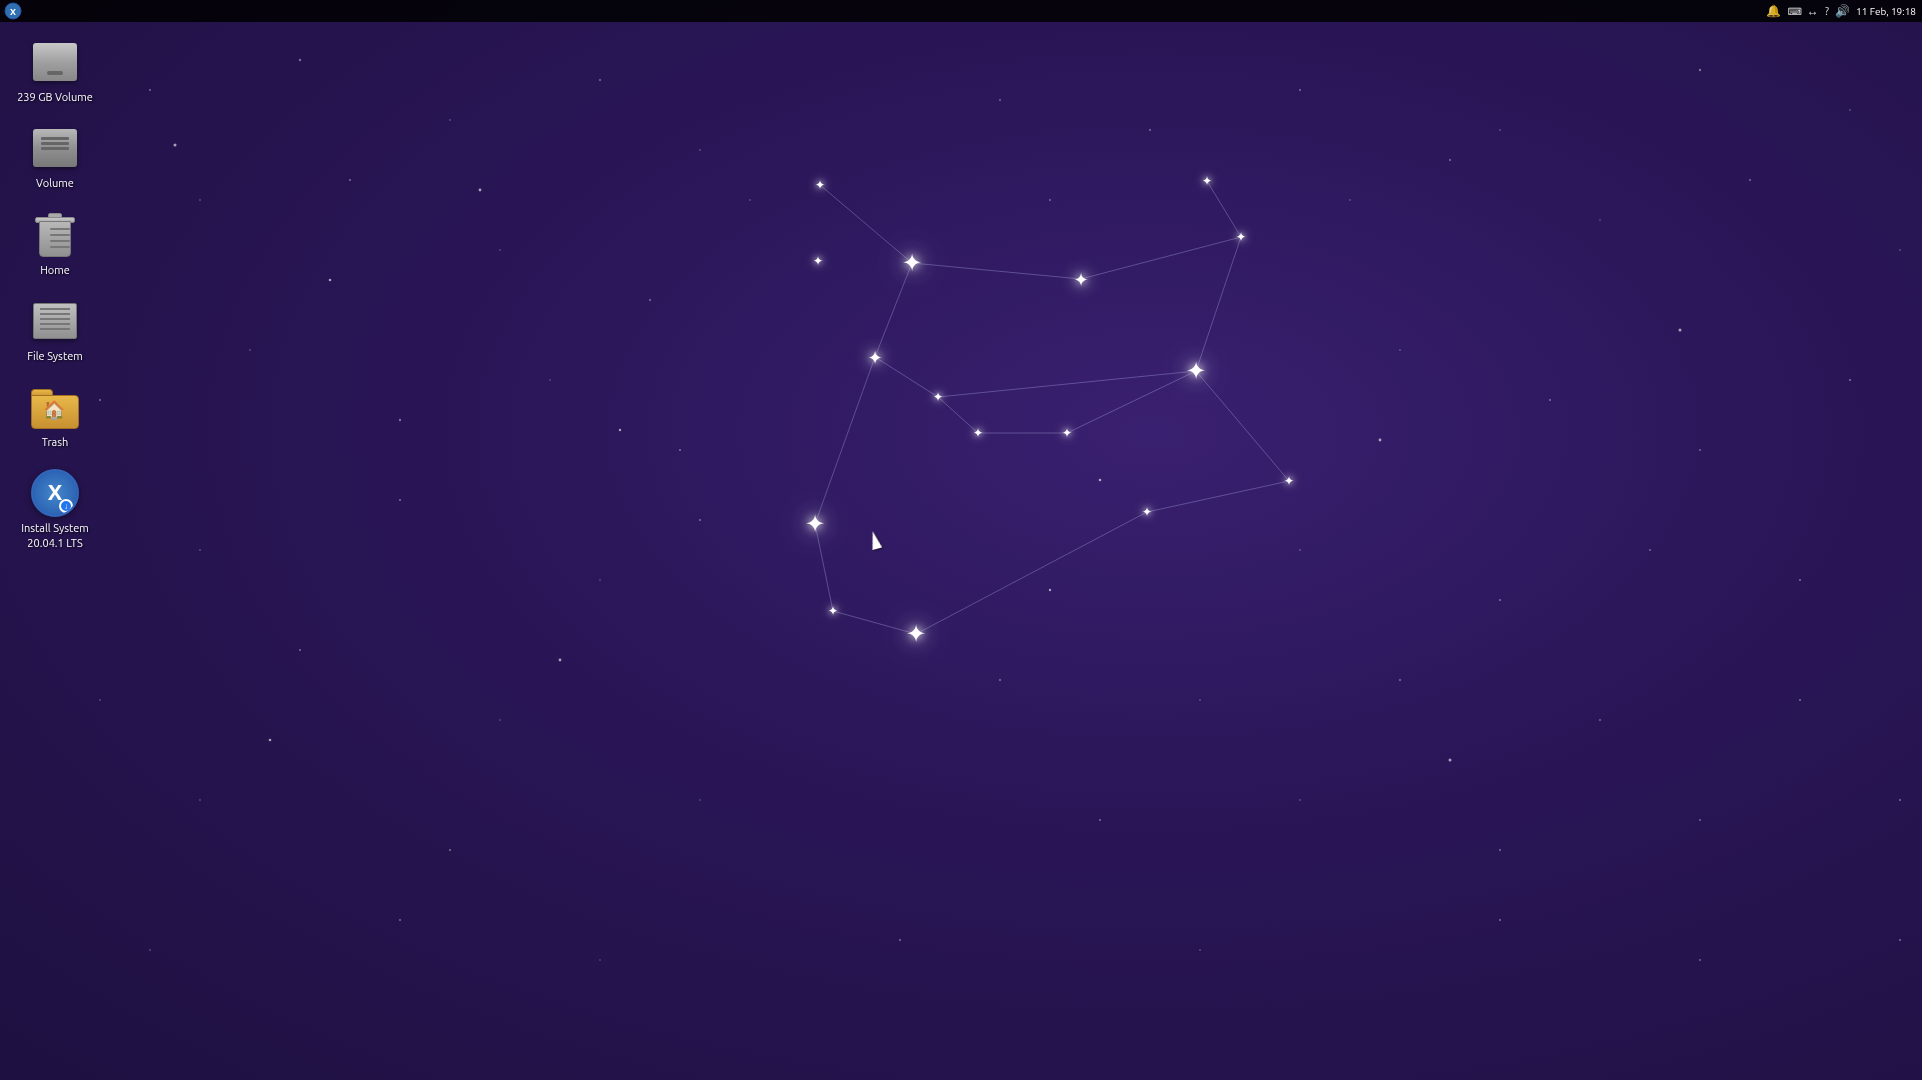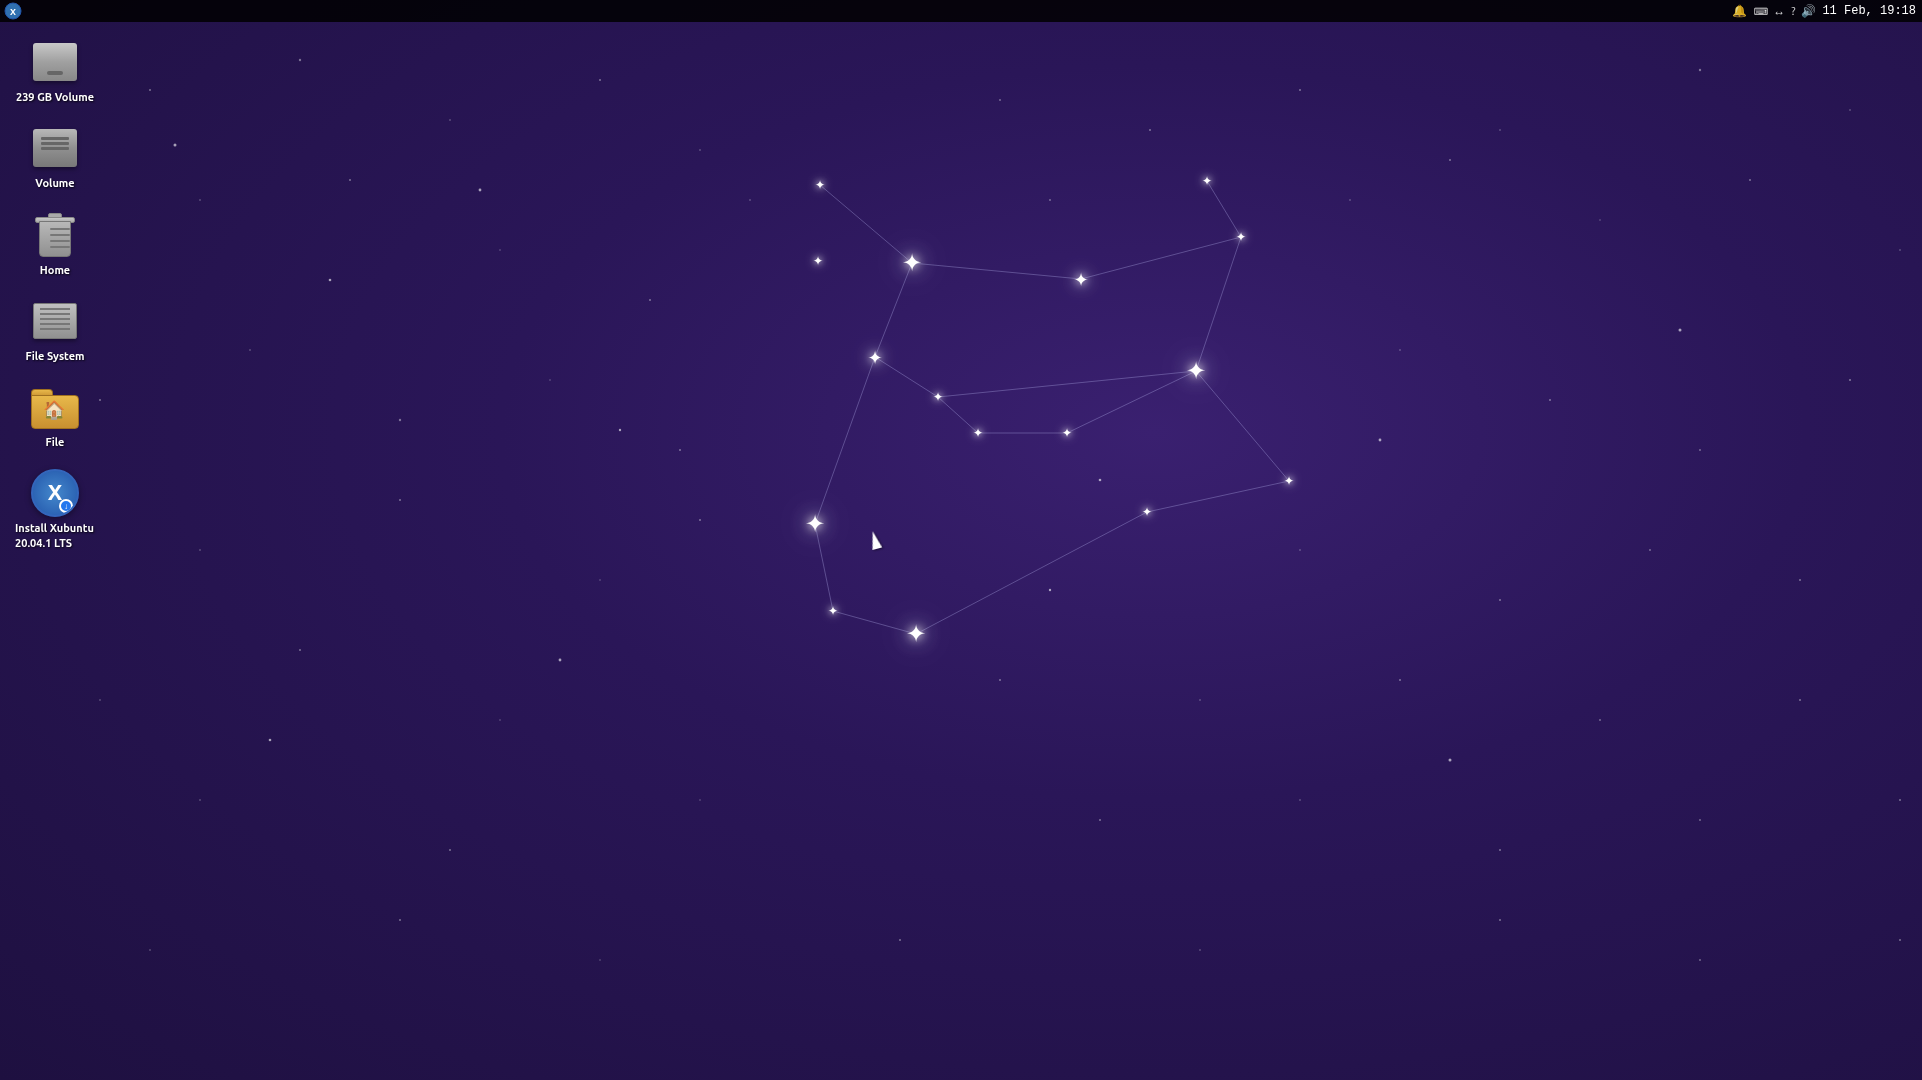"11 Feb, 19:18" .taskbar-time { font-family: Liberation Mono, monospace -> none; font-size: 12px -> 10px }
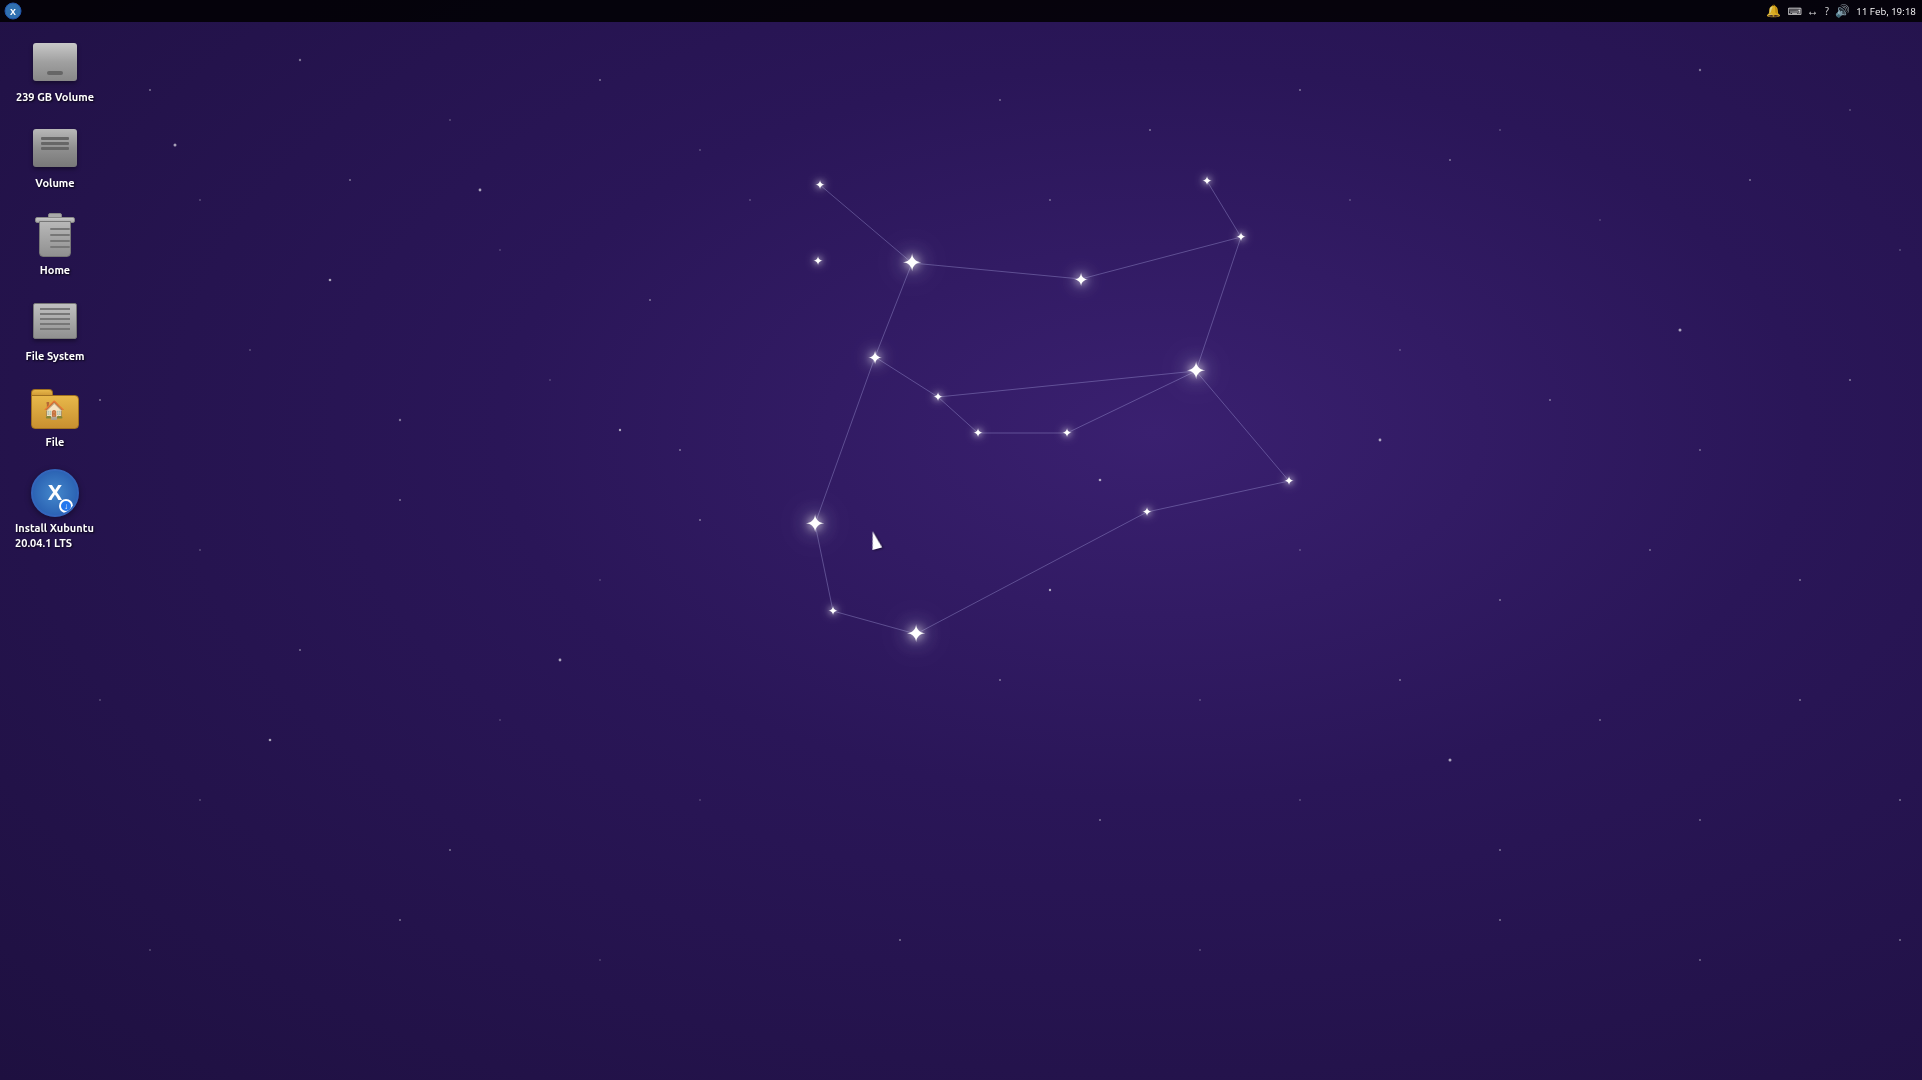"239 GB Volume" .icon-label { font-weight: bold -> none; text-align: left -> center }
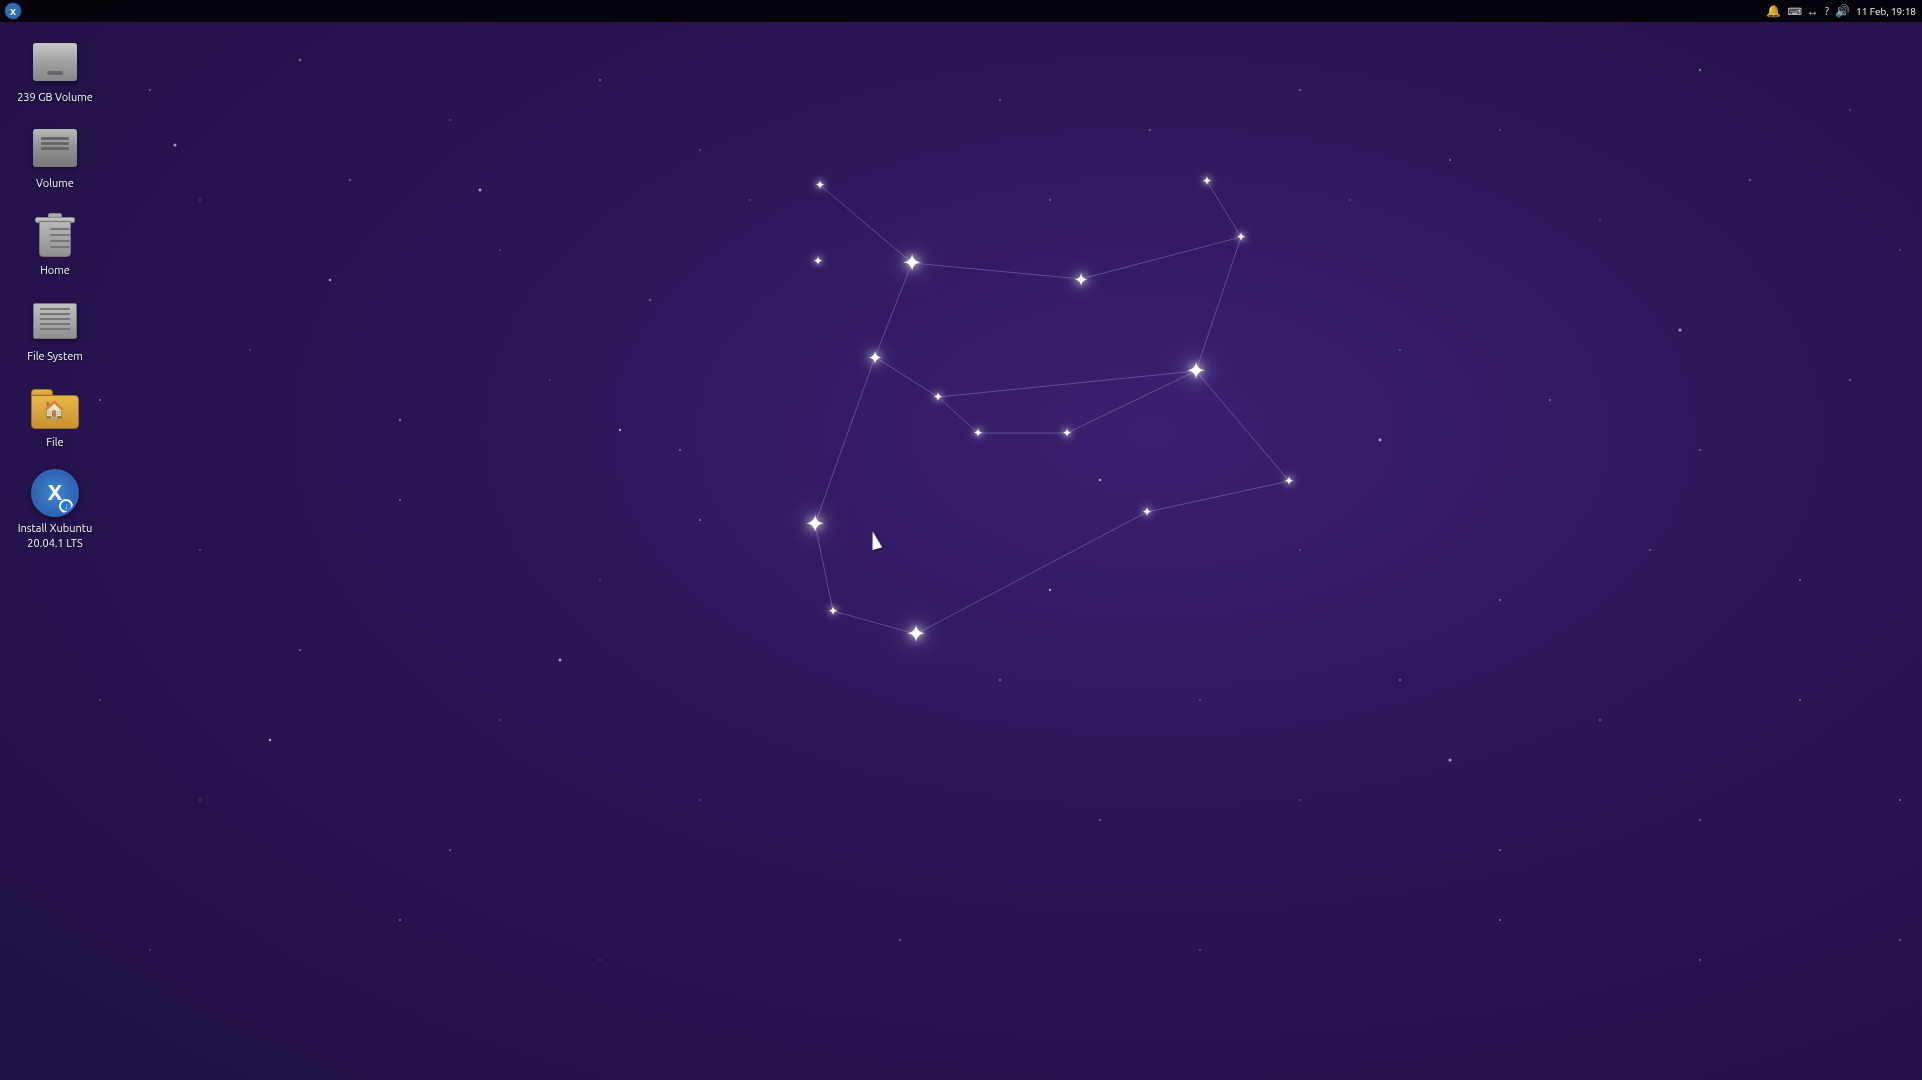"File" span.icon-label { text: File -> Trash }
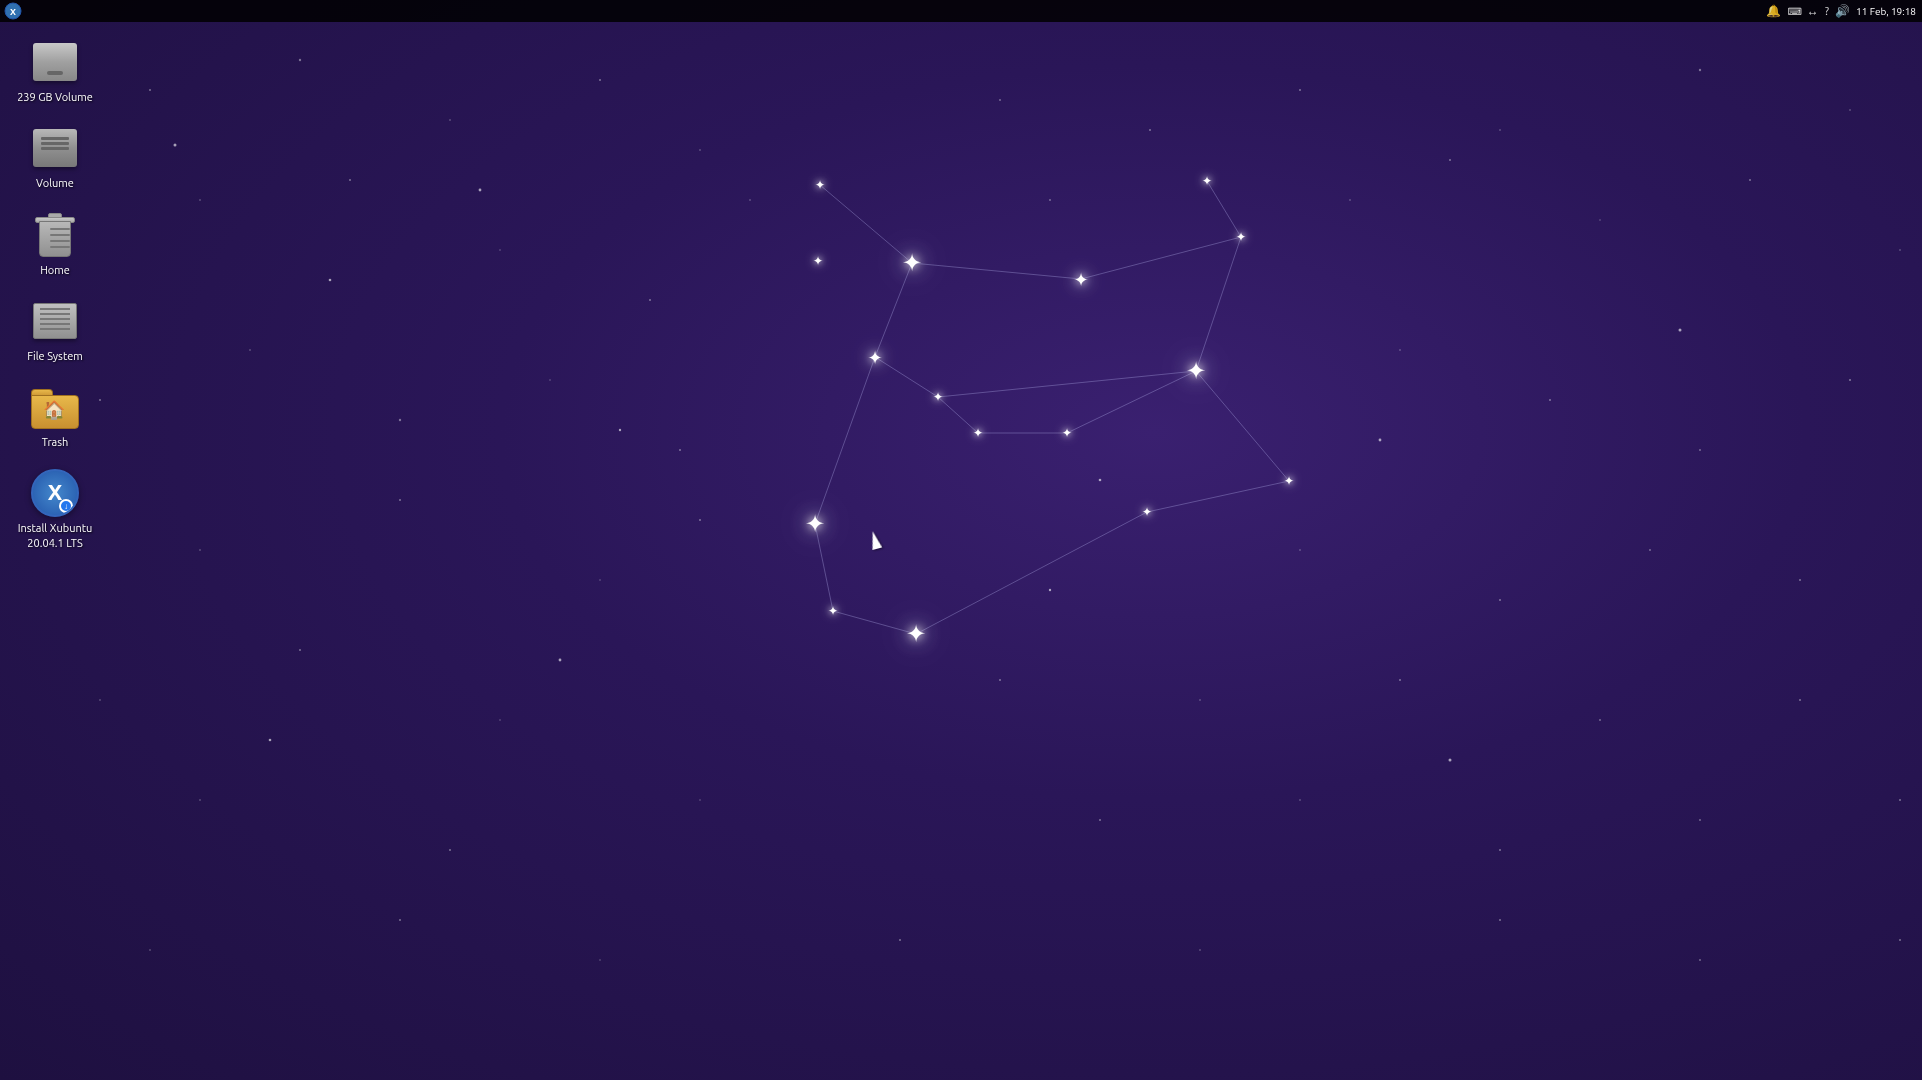"Install Xubuntu 20.04.1 LTS" span.icon-label { text: Xubuntu -> System }
